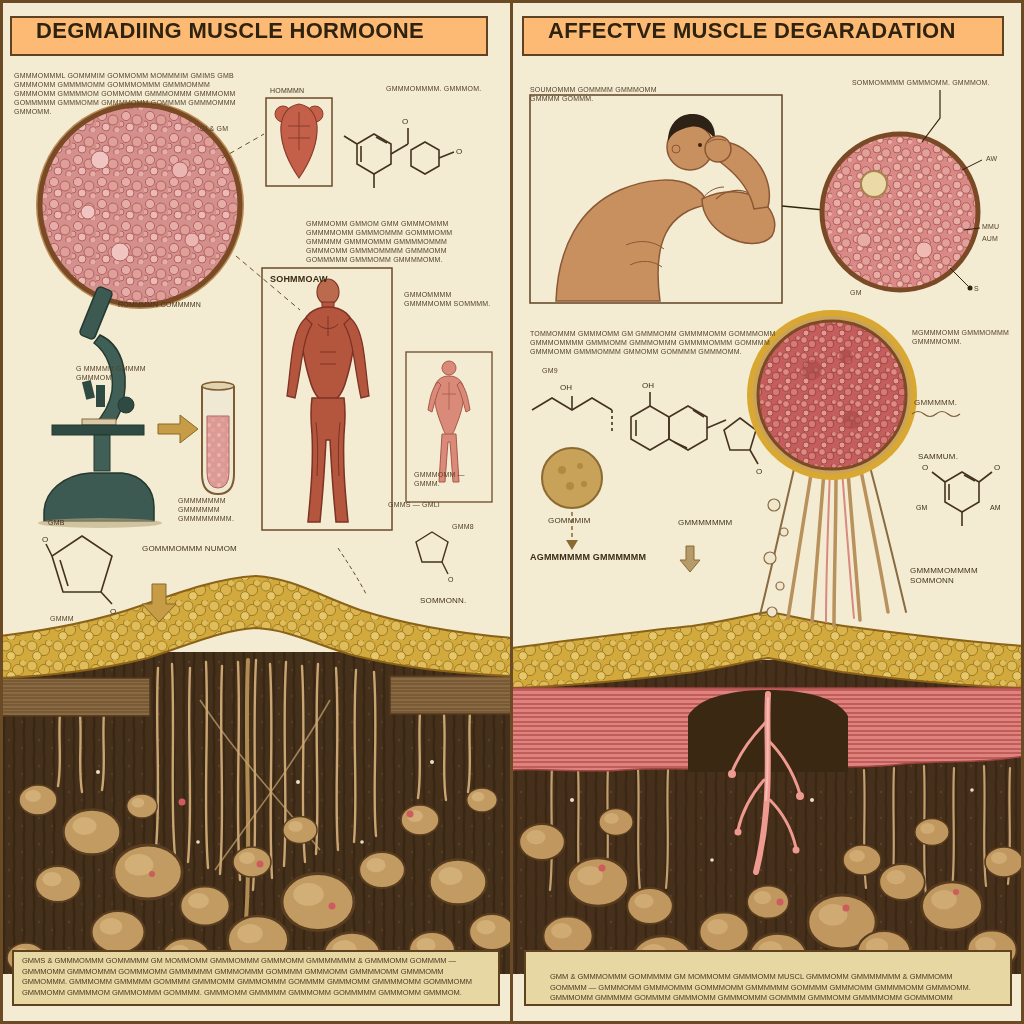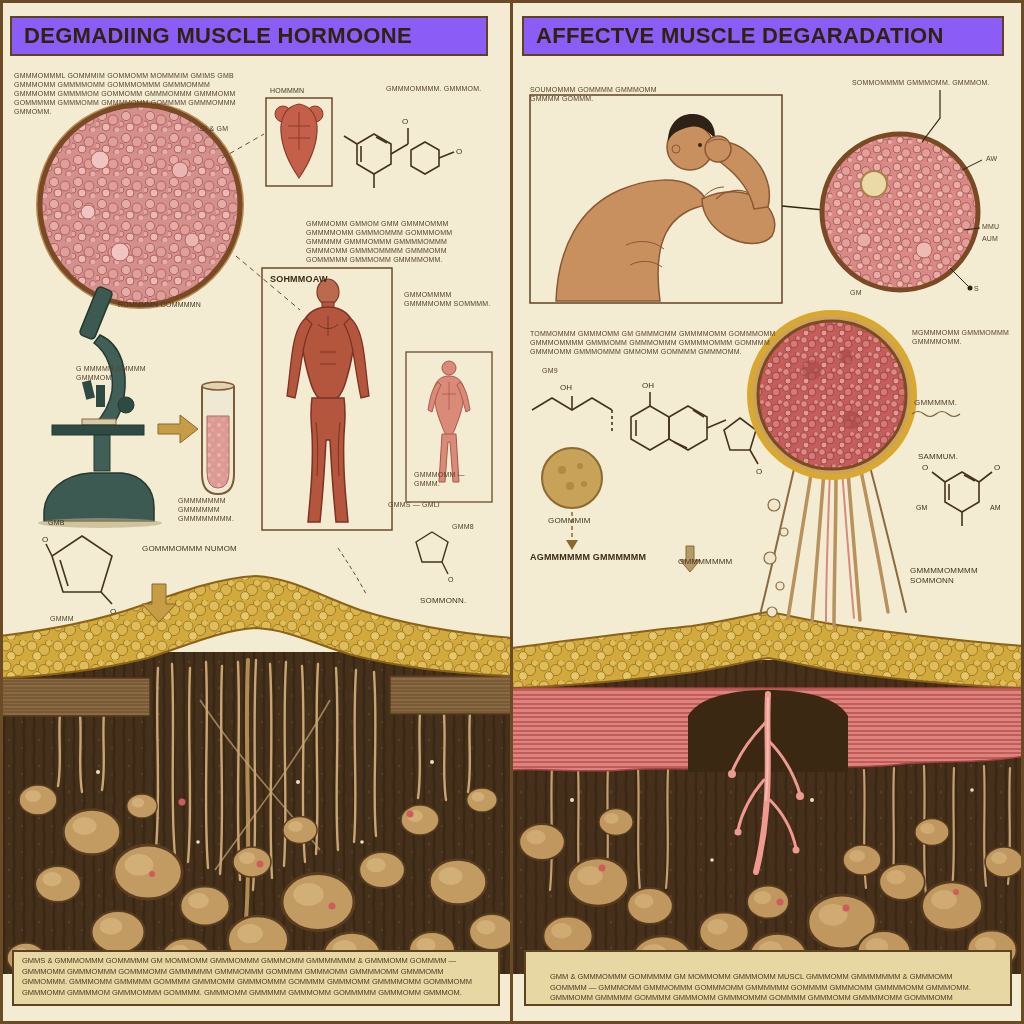"DEGMADIING MUSCLE HORMOONE" .title-box { align-items: center -> none; background: #8b5cf6 -> #fdba74; padding: 0 12px -> 0 24px }
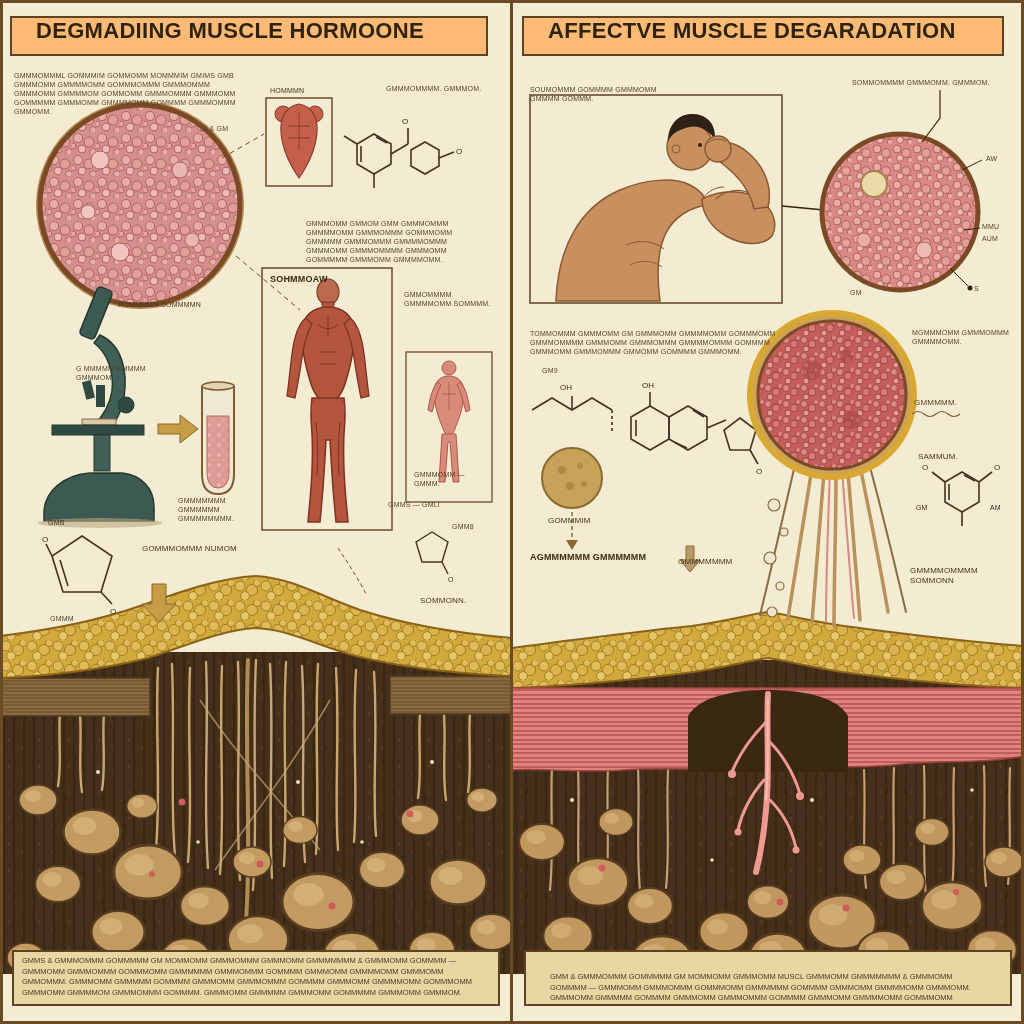"GMMMMMMM" div.lbl { top: 557px -> 518px }
